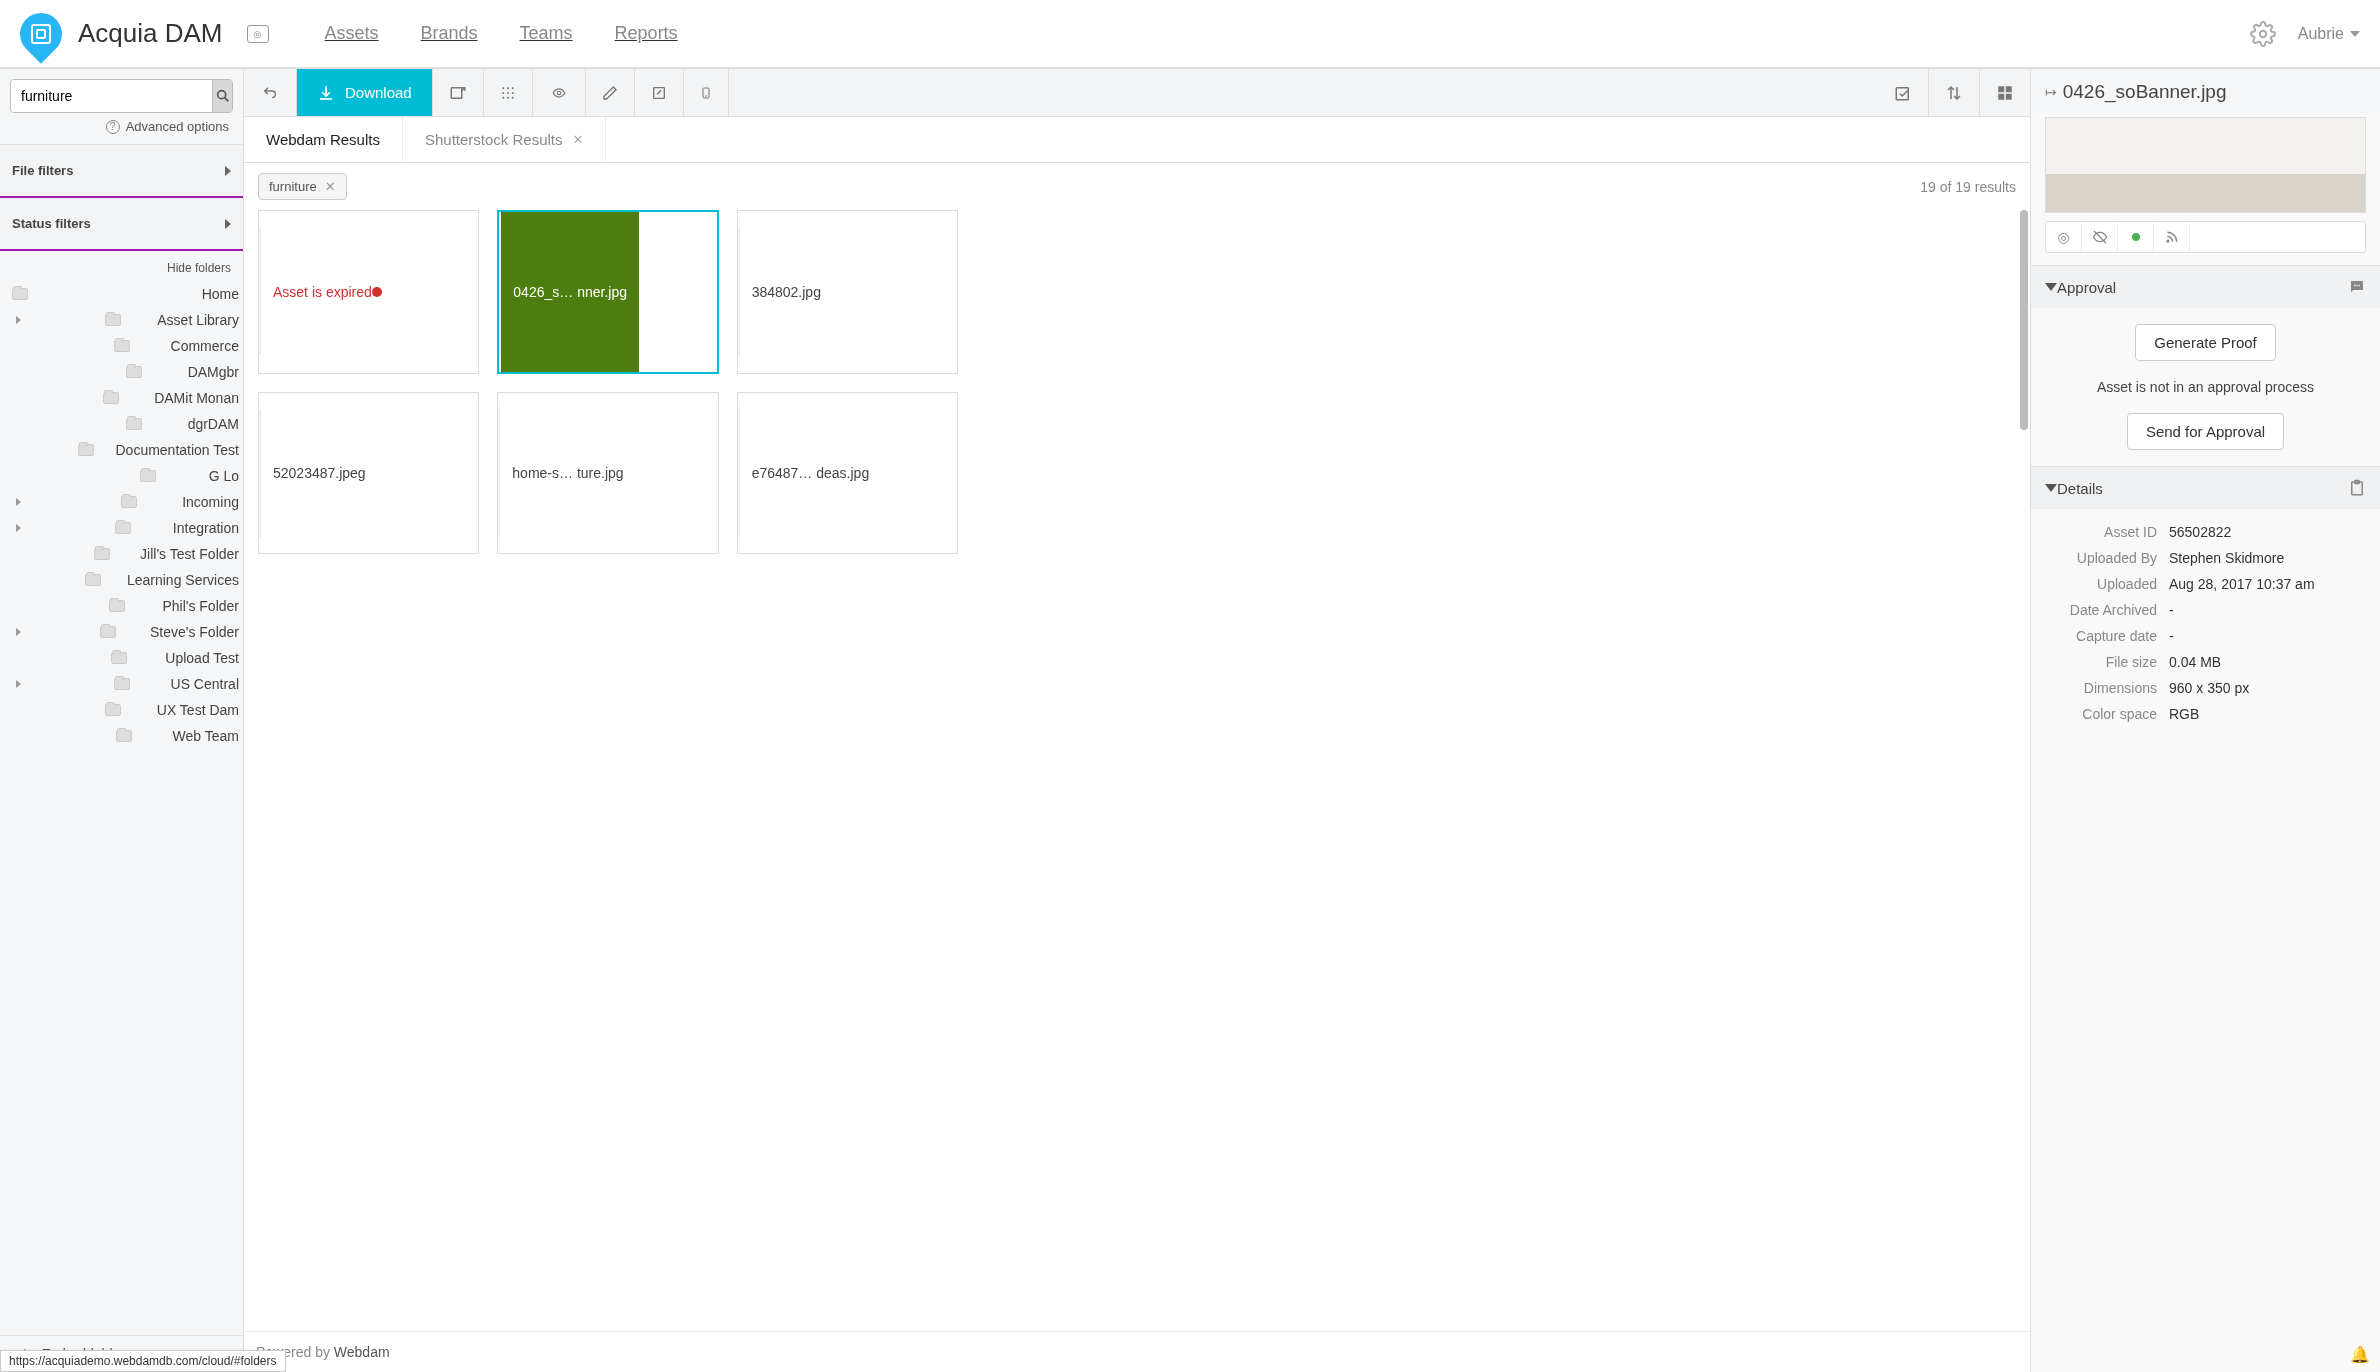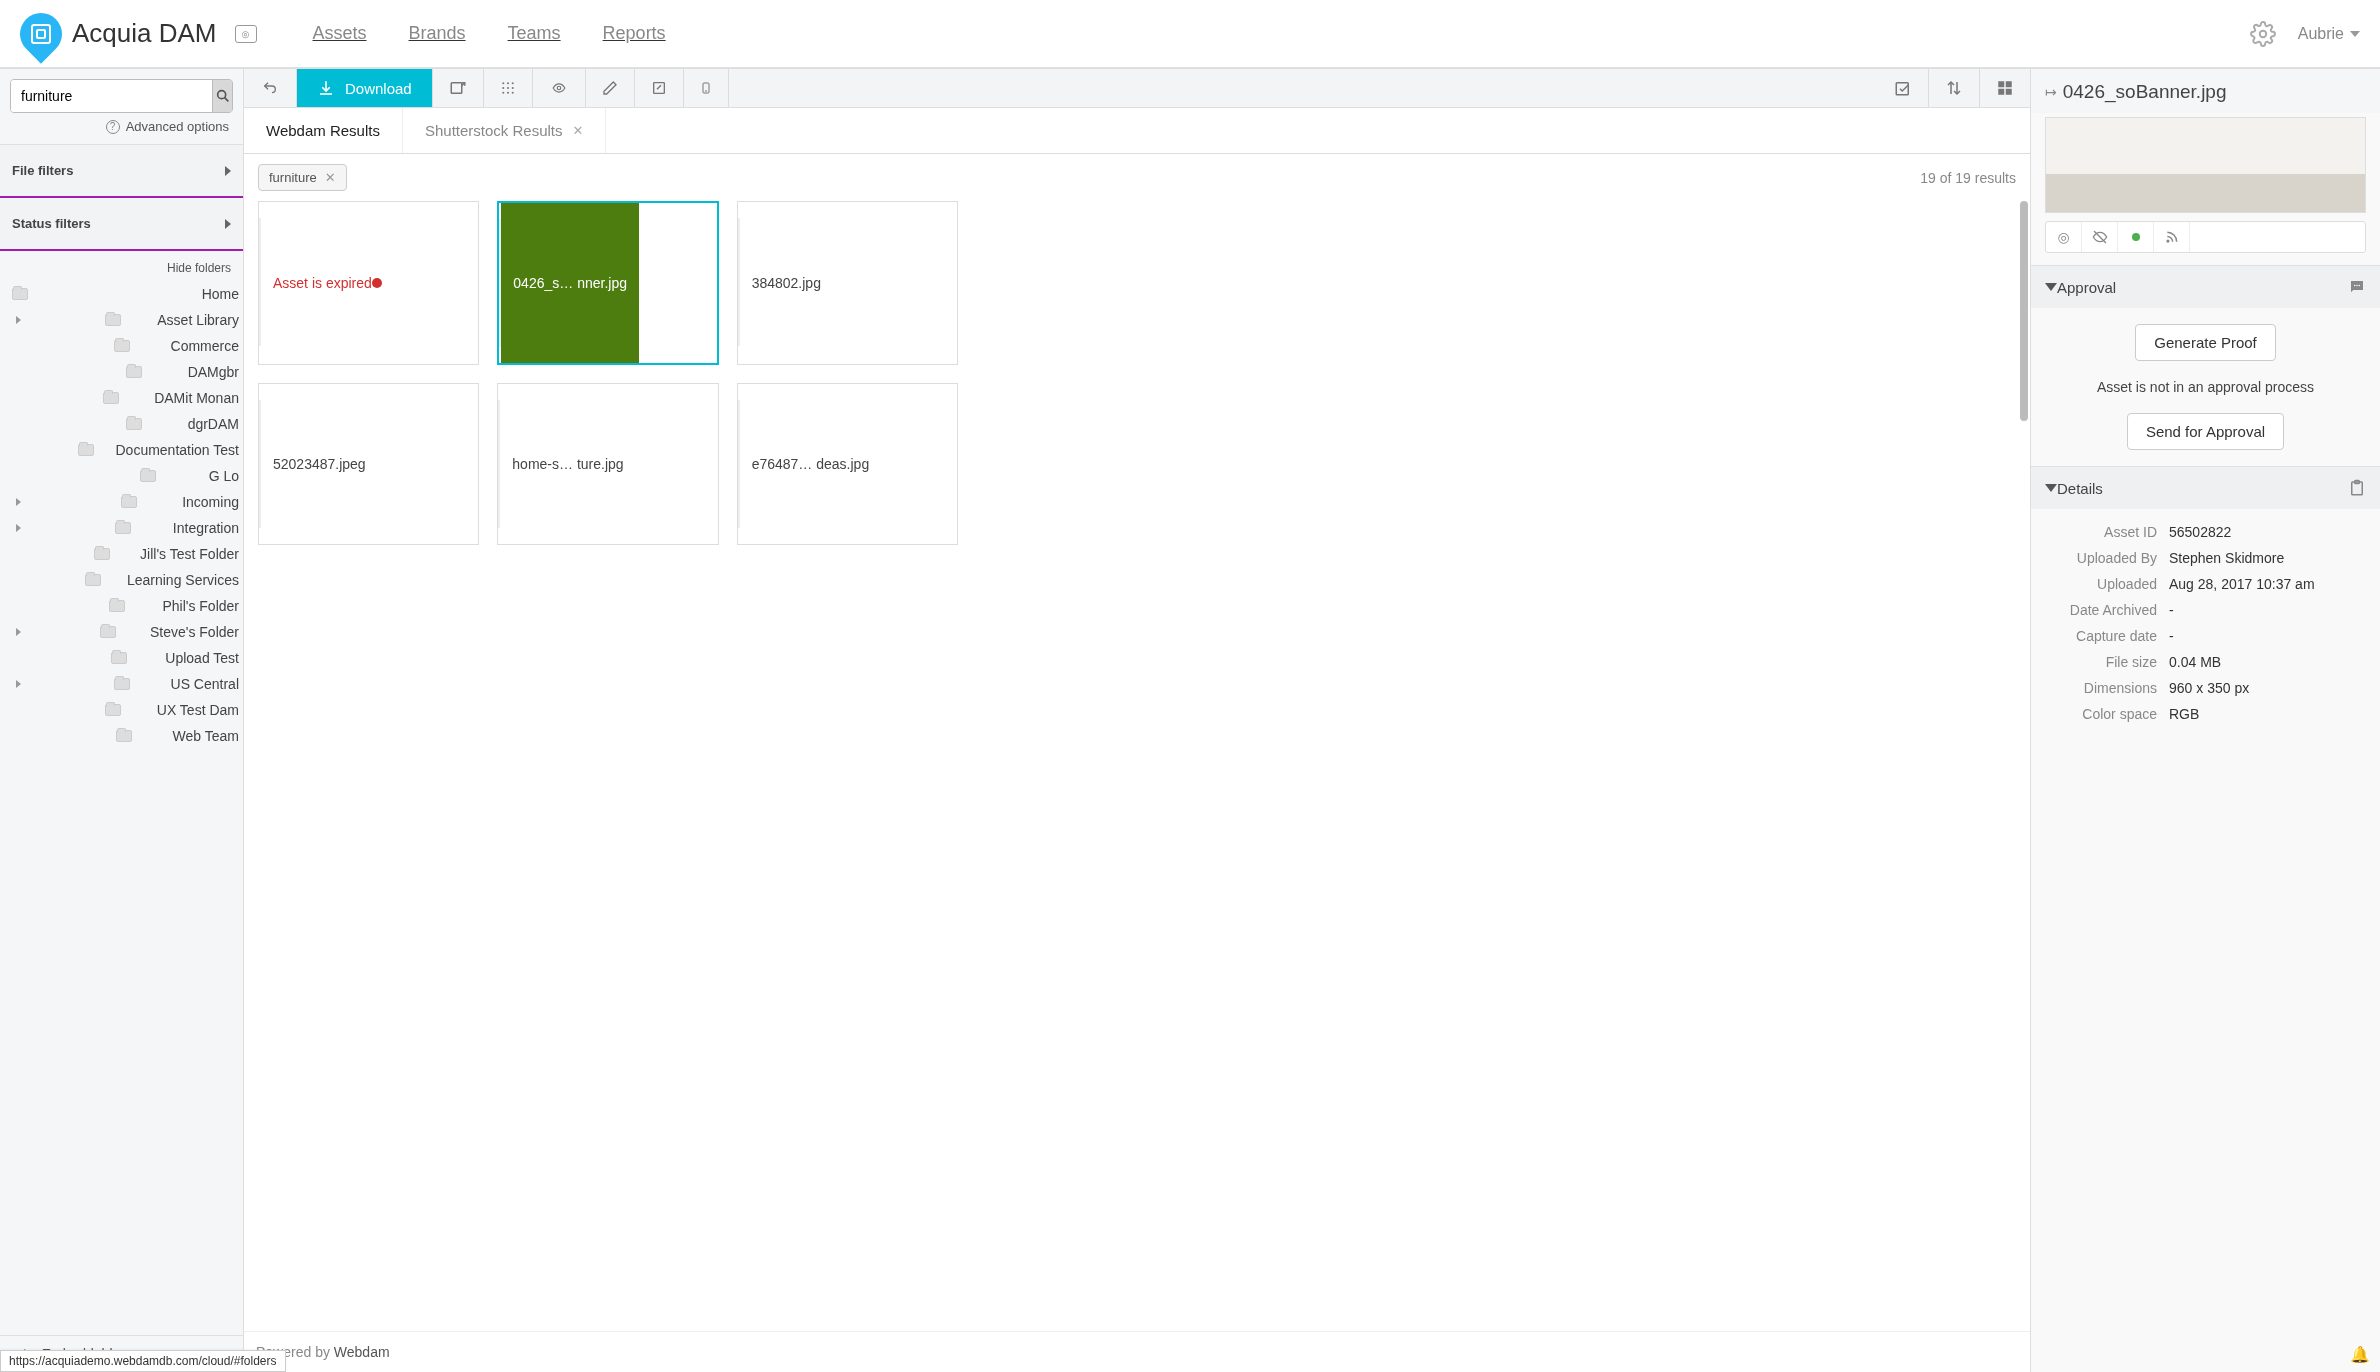"Acquia DAM" .logo-wrap { gap: 10px -> 16px }
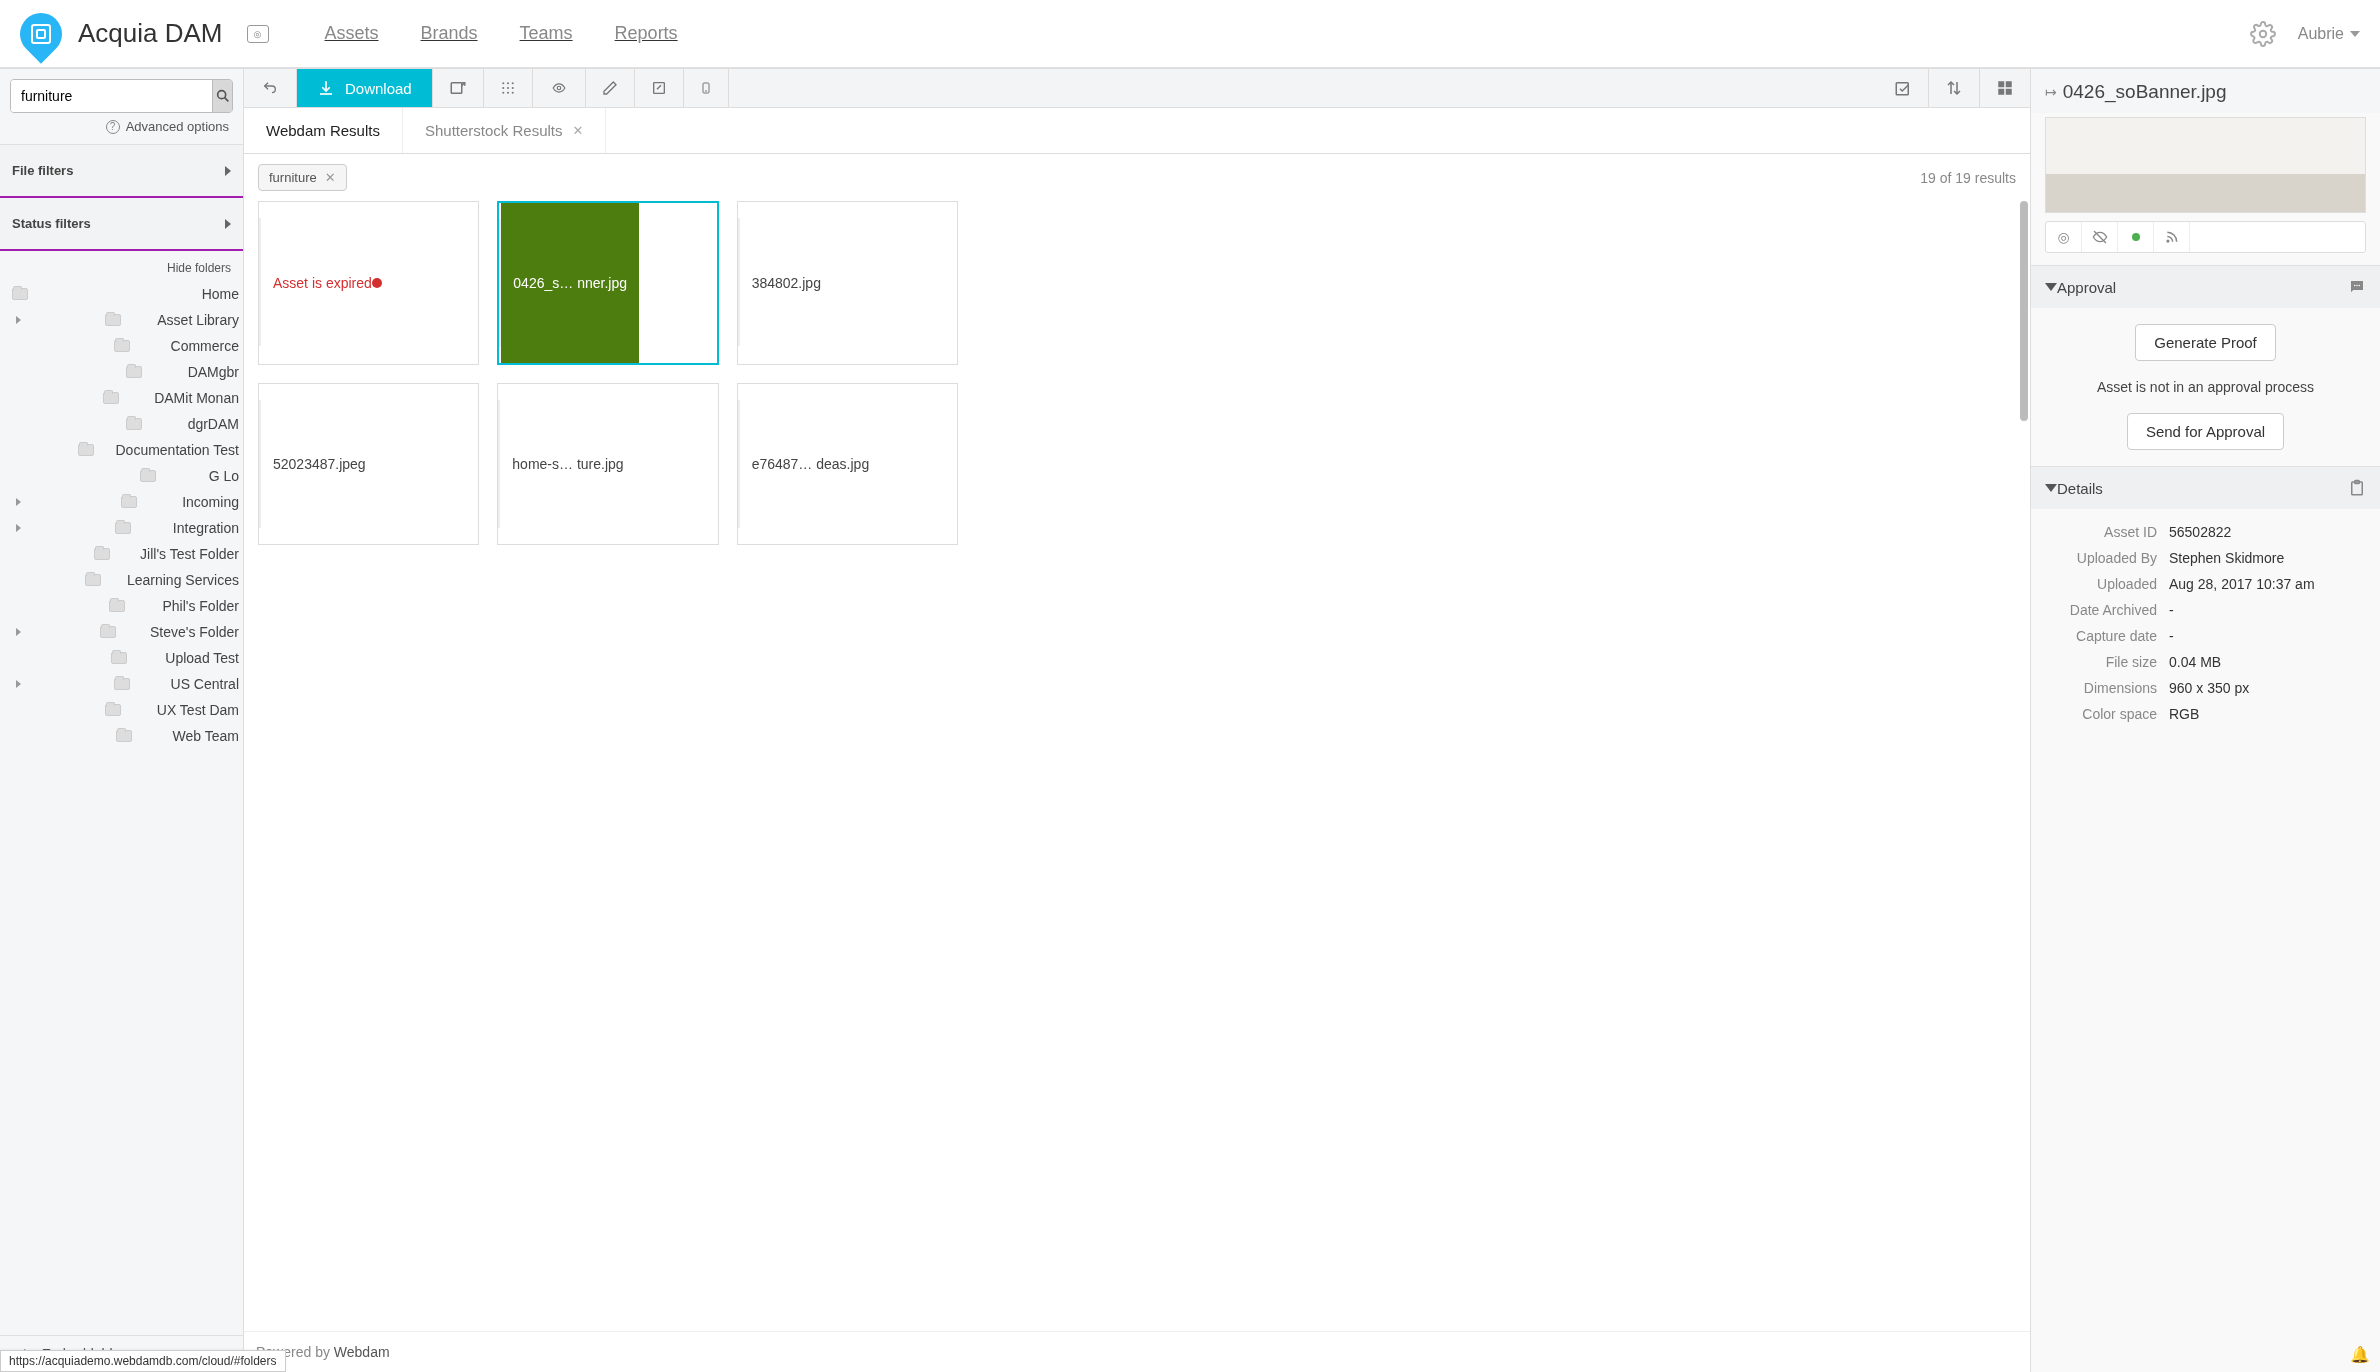"Download" .toolbar { height: 39px -> 48px }
